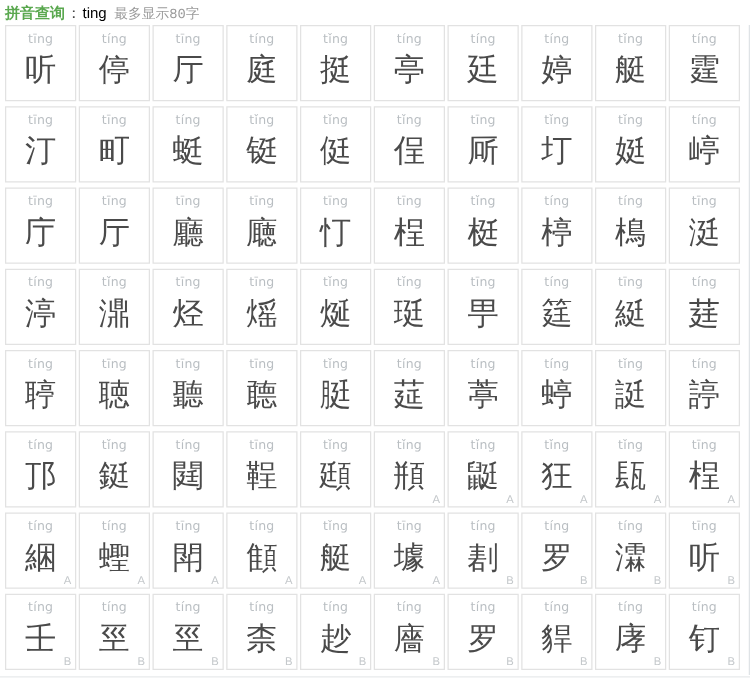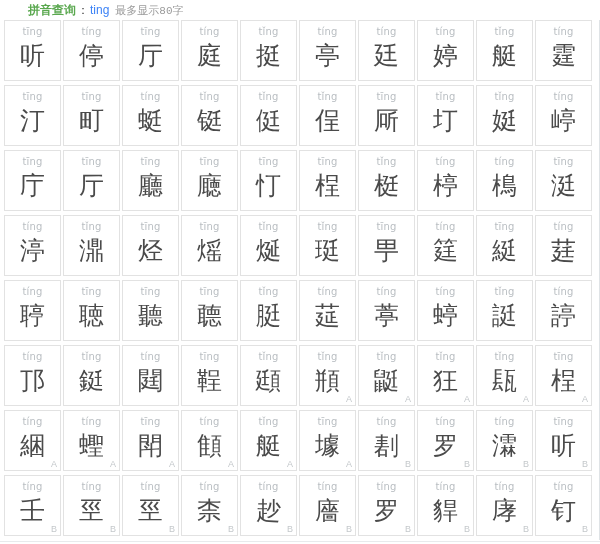"拼音查询" #app { padding-left: 24px -> none }
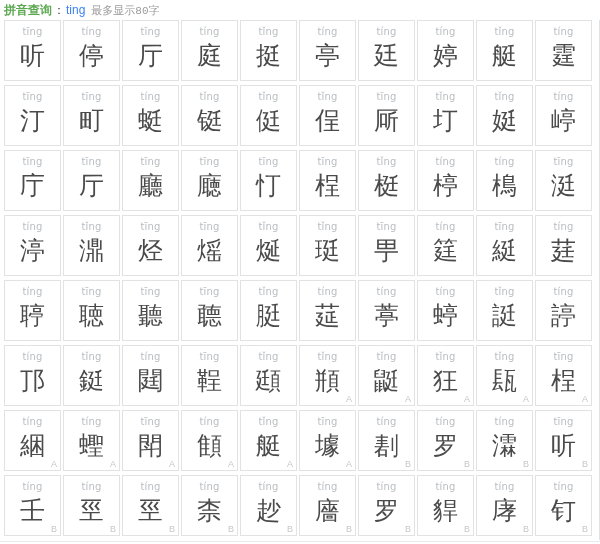"ting" .header .q-value { color: #3b82f6 -> #000000 }
